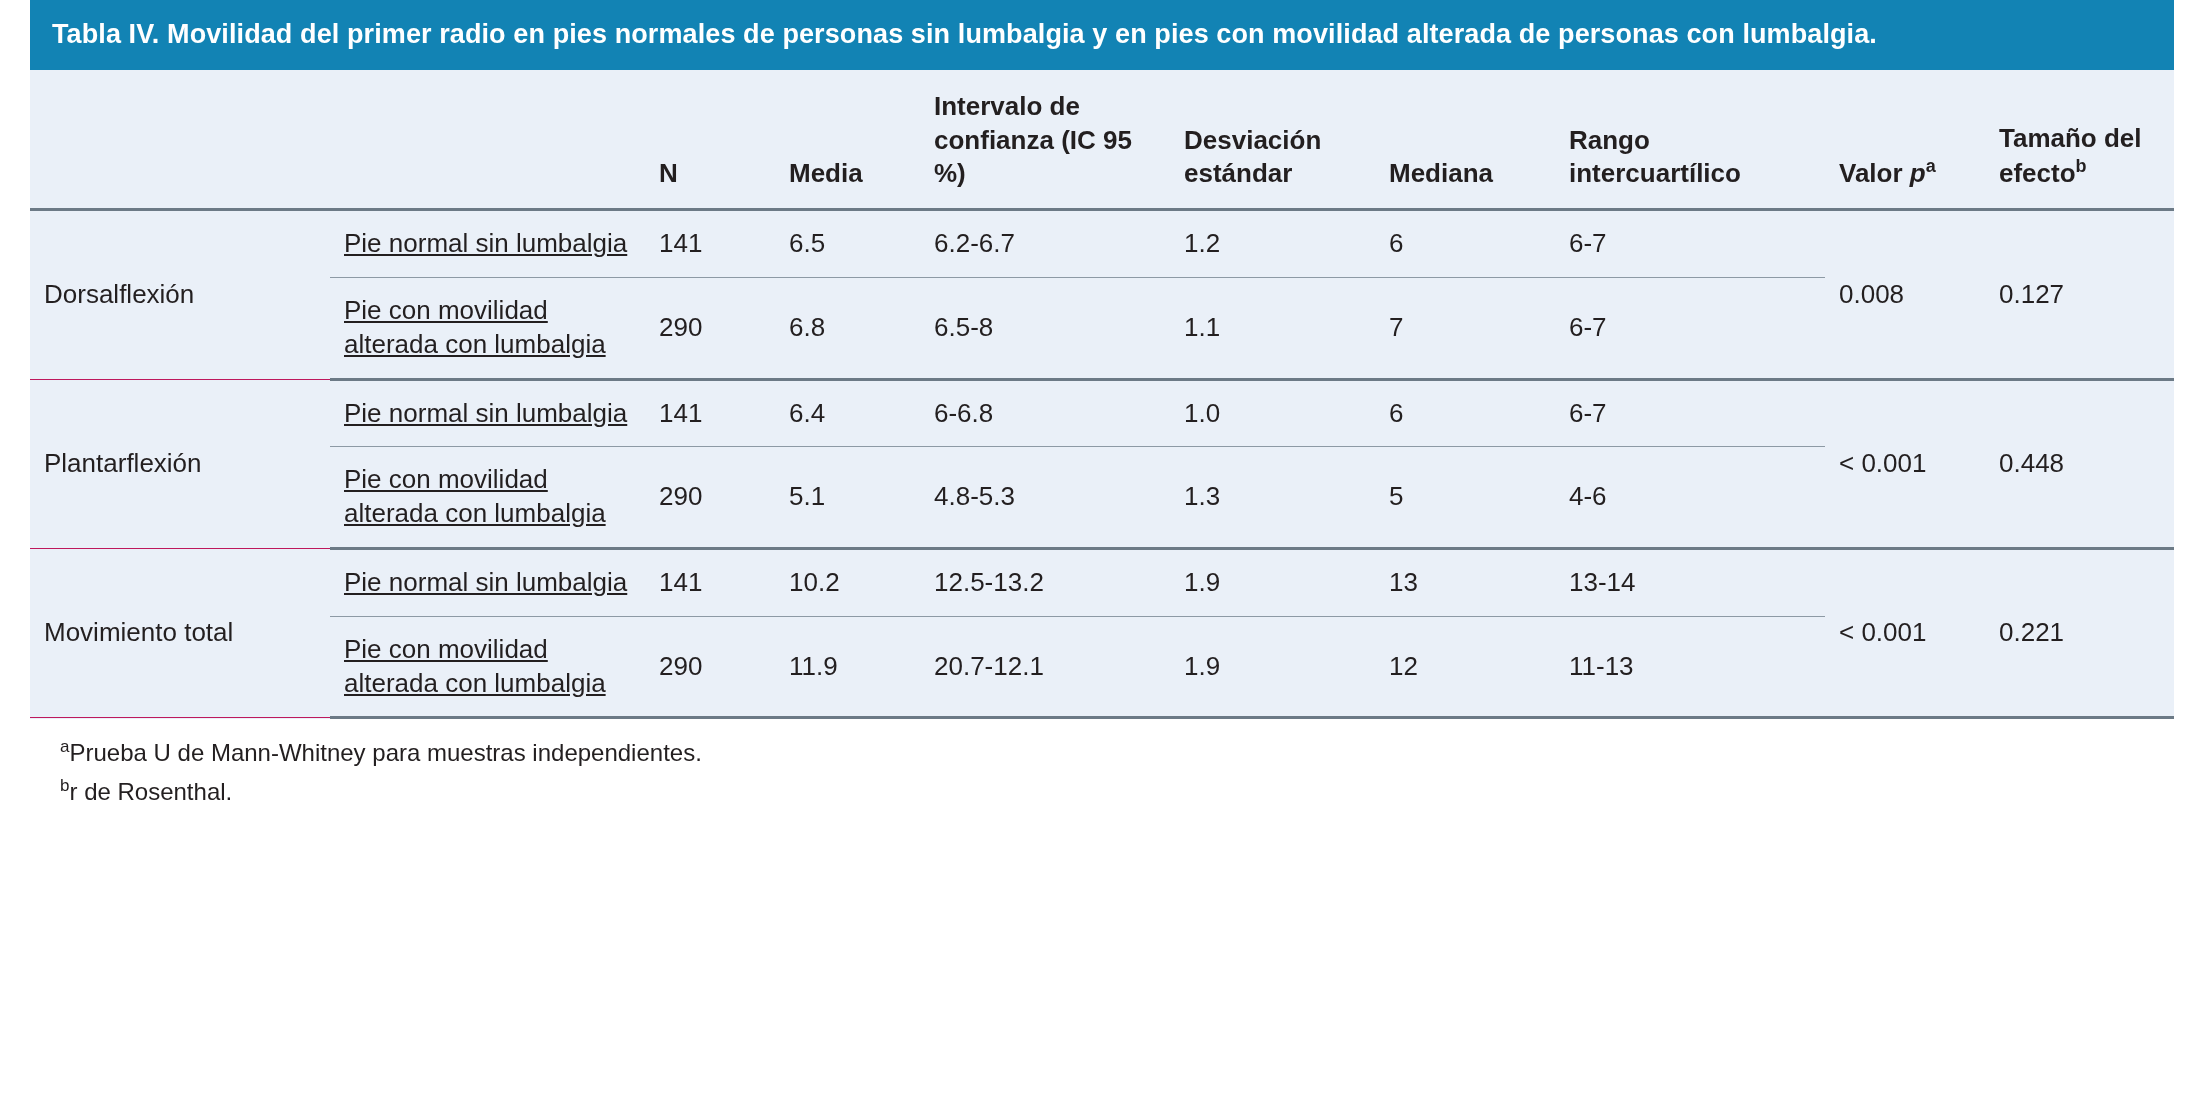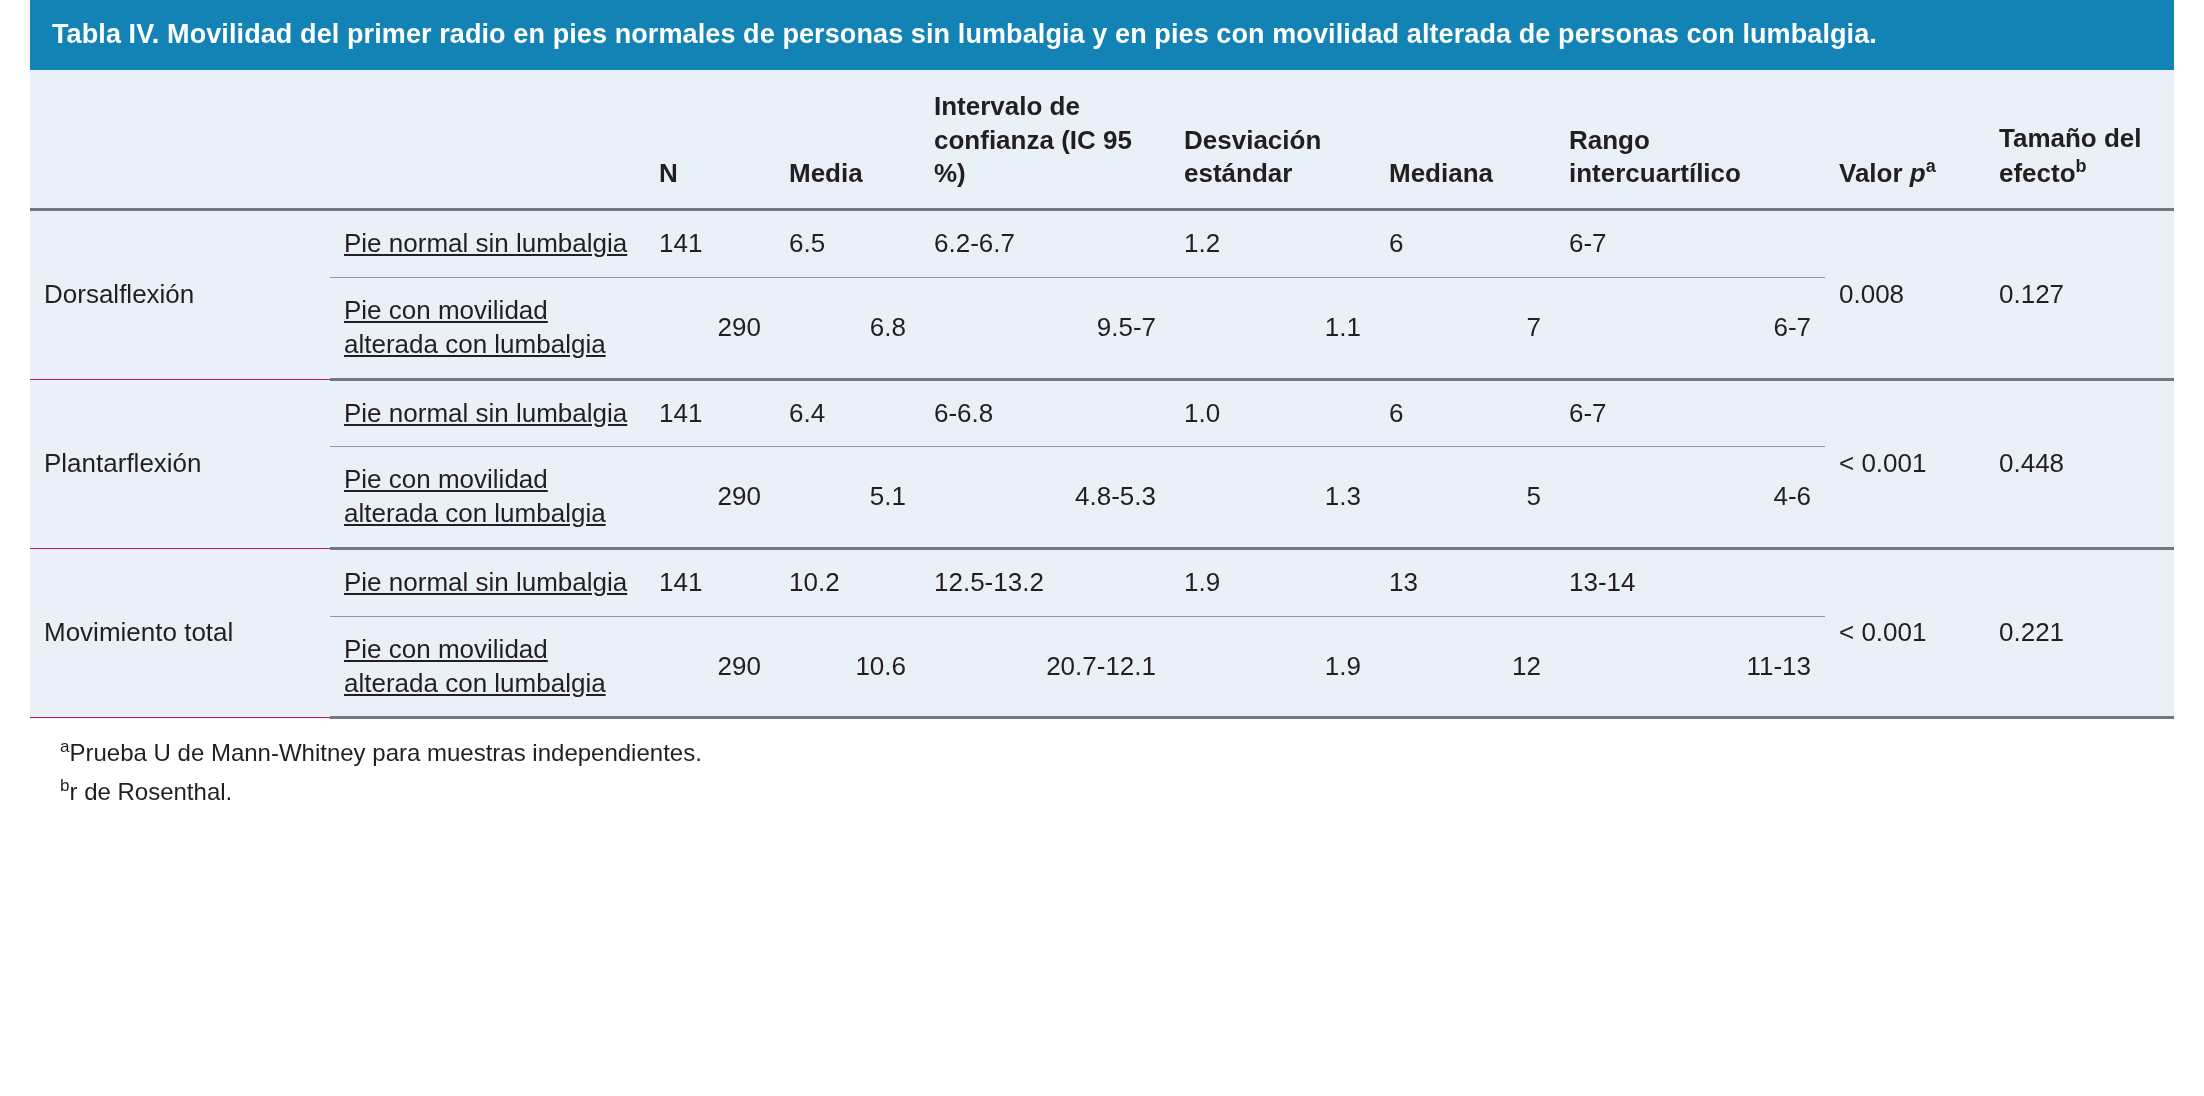"290" tr.last-of-group td.val { text-align: right -> none }
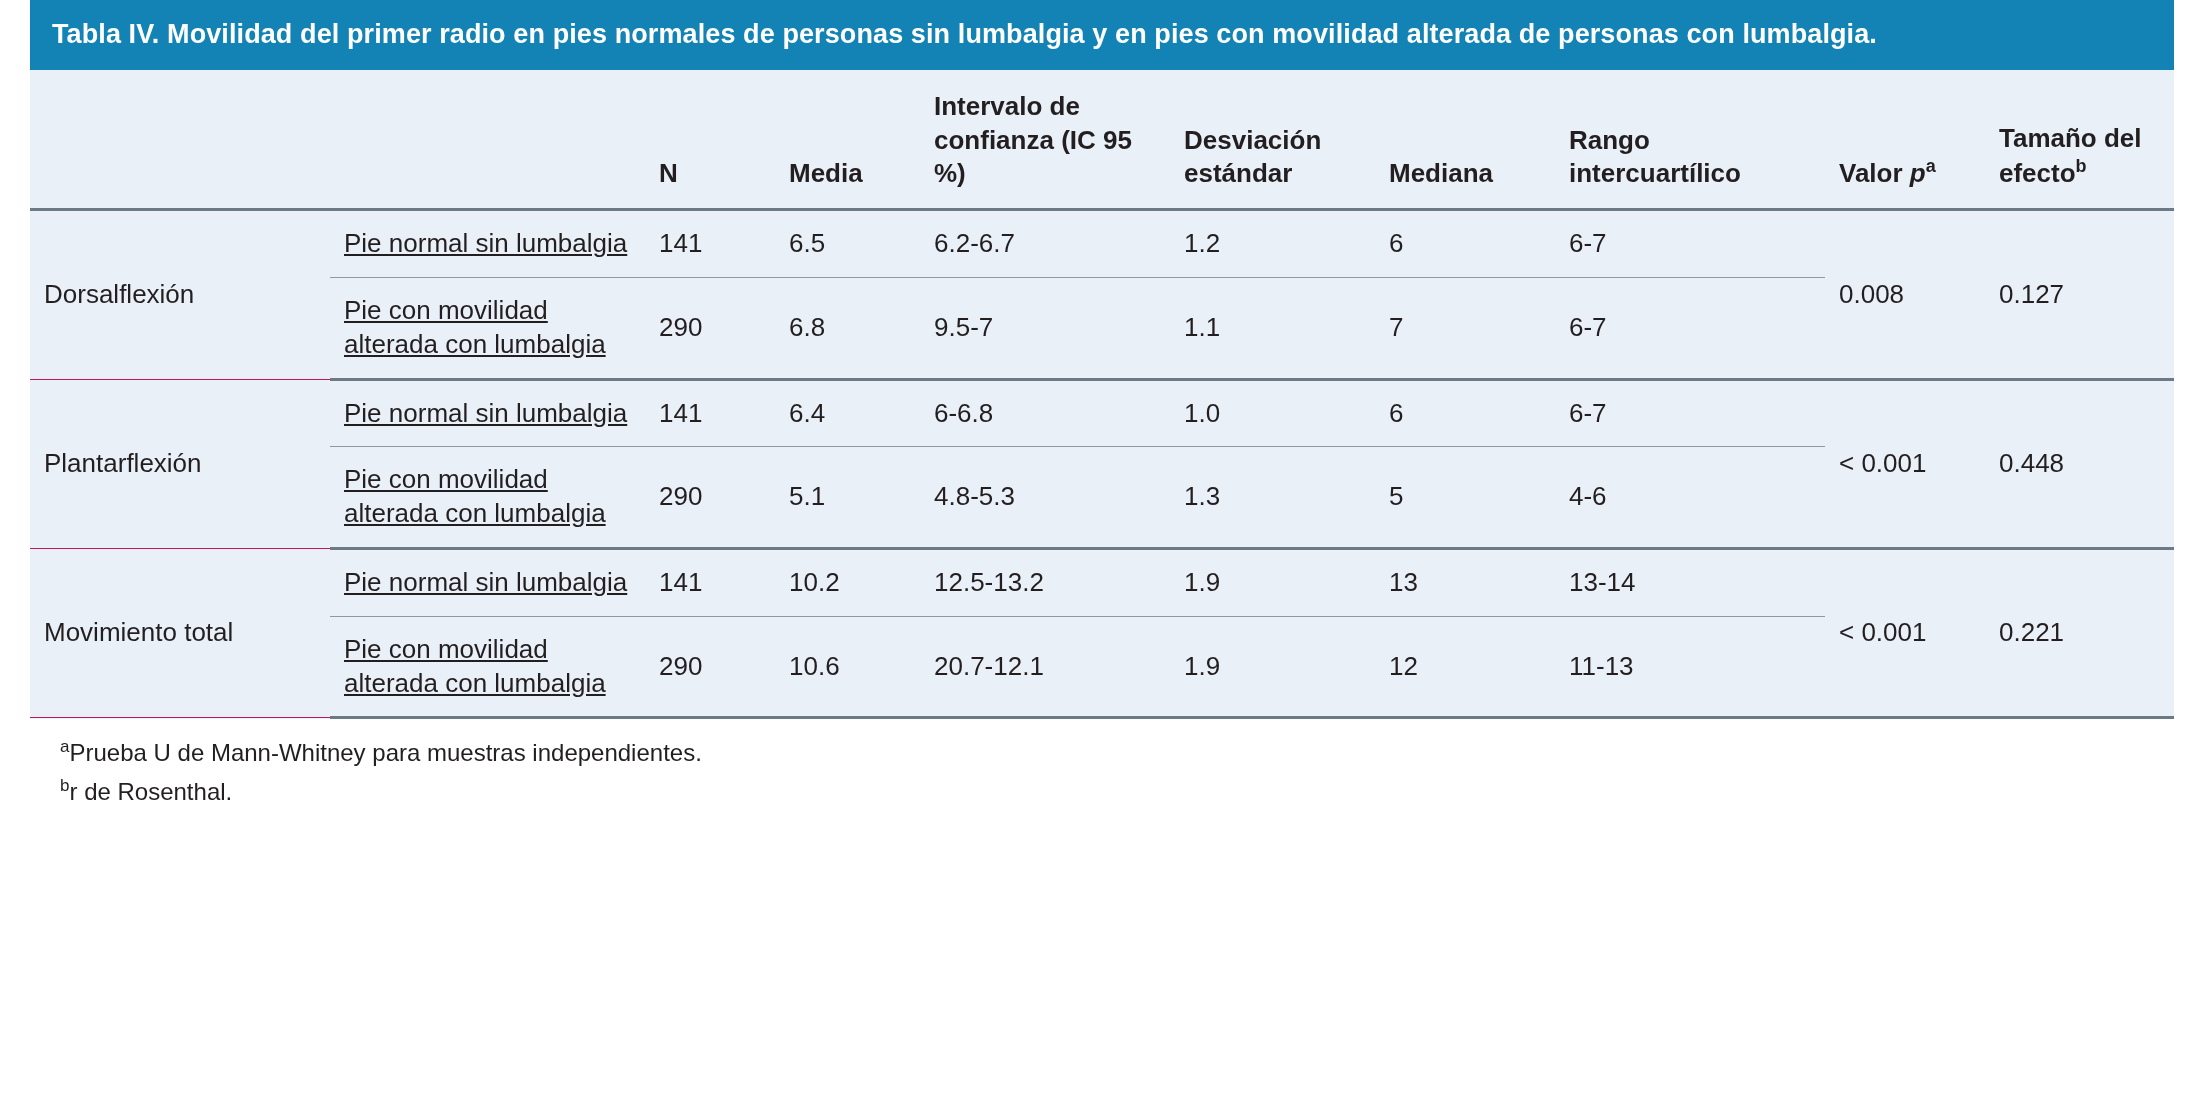"9.5-7" td.val { text: 9.5-7 -> 6.5-8 }
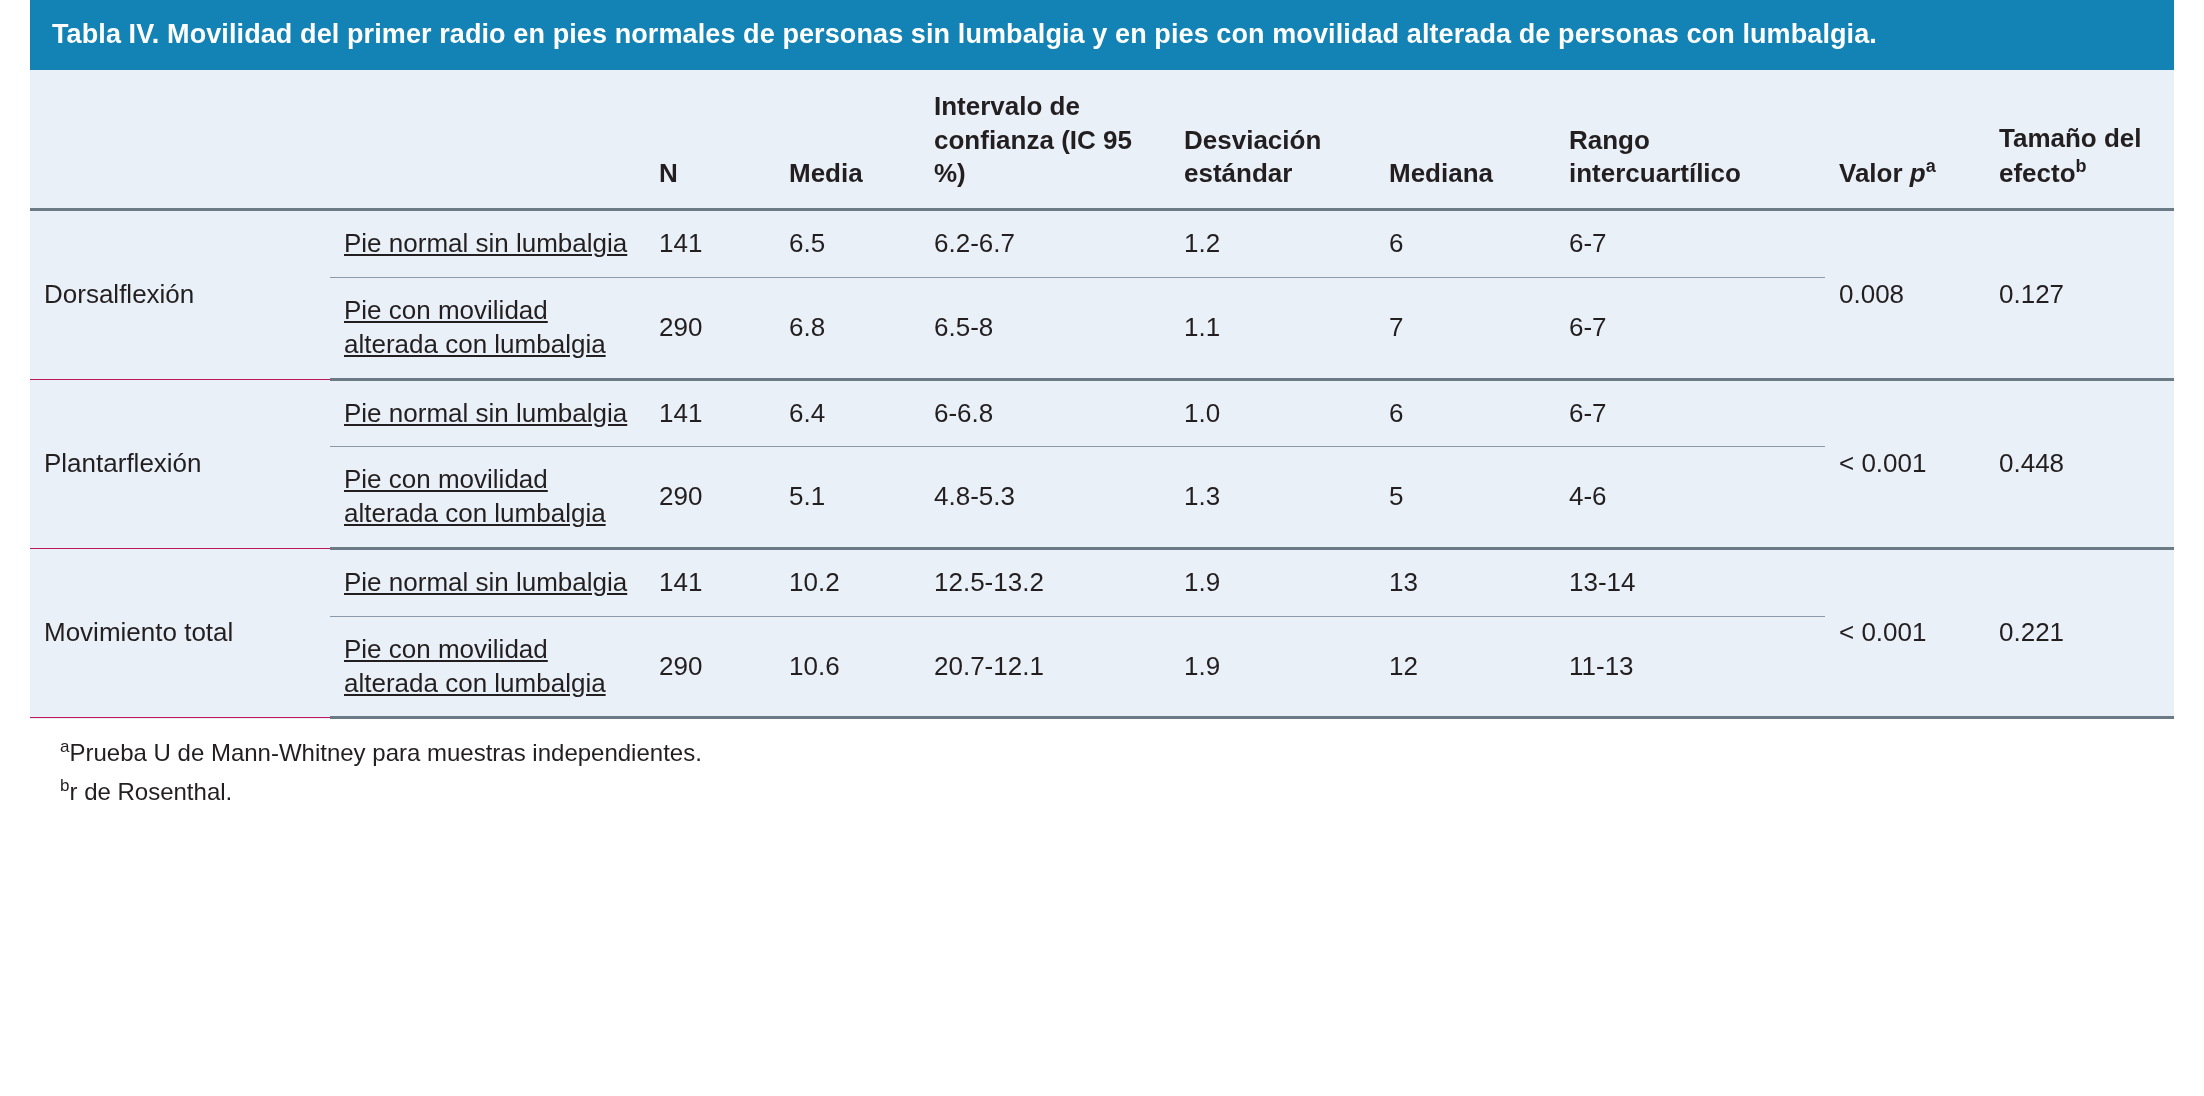"10.6" td.val { text: 10.6 -> 11.9 }
